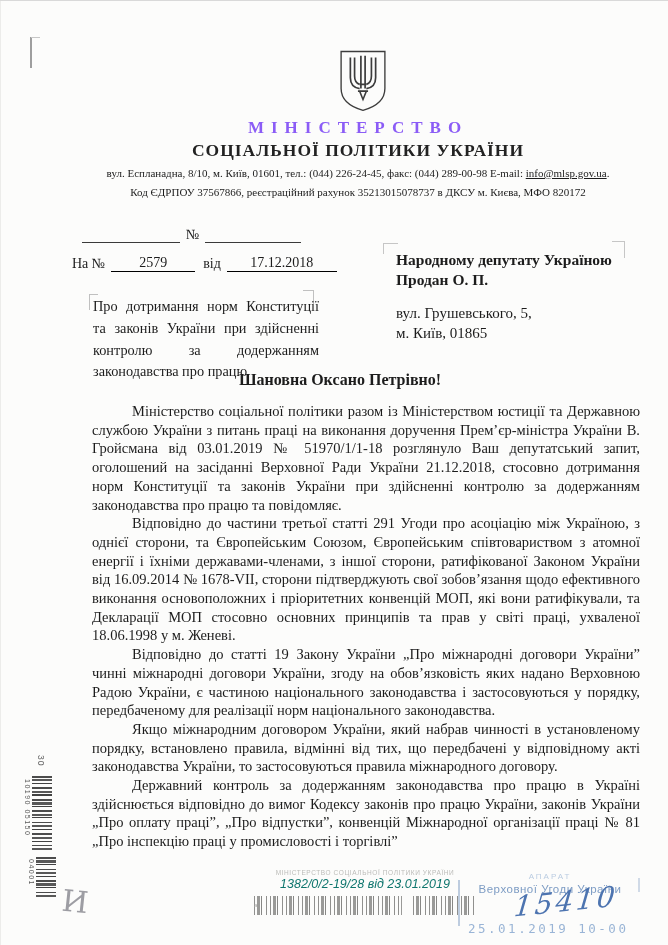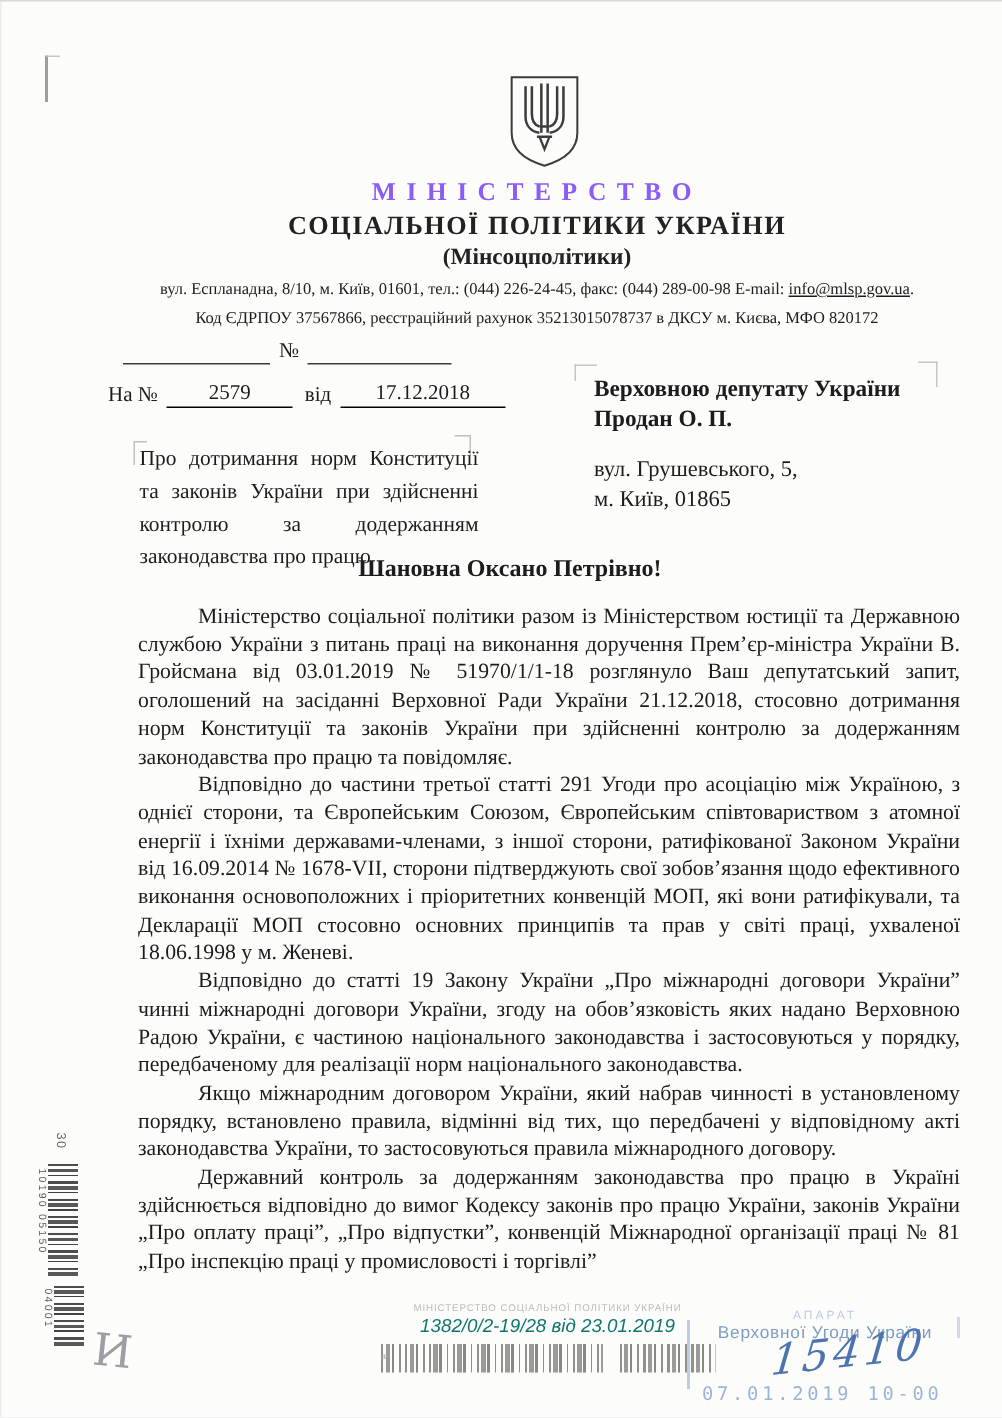"(Мінсоцполітики)" div.h3 { html: <div>(Мінсоцполітики)</div> -> none }
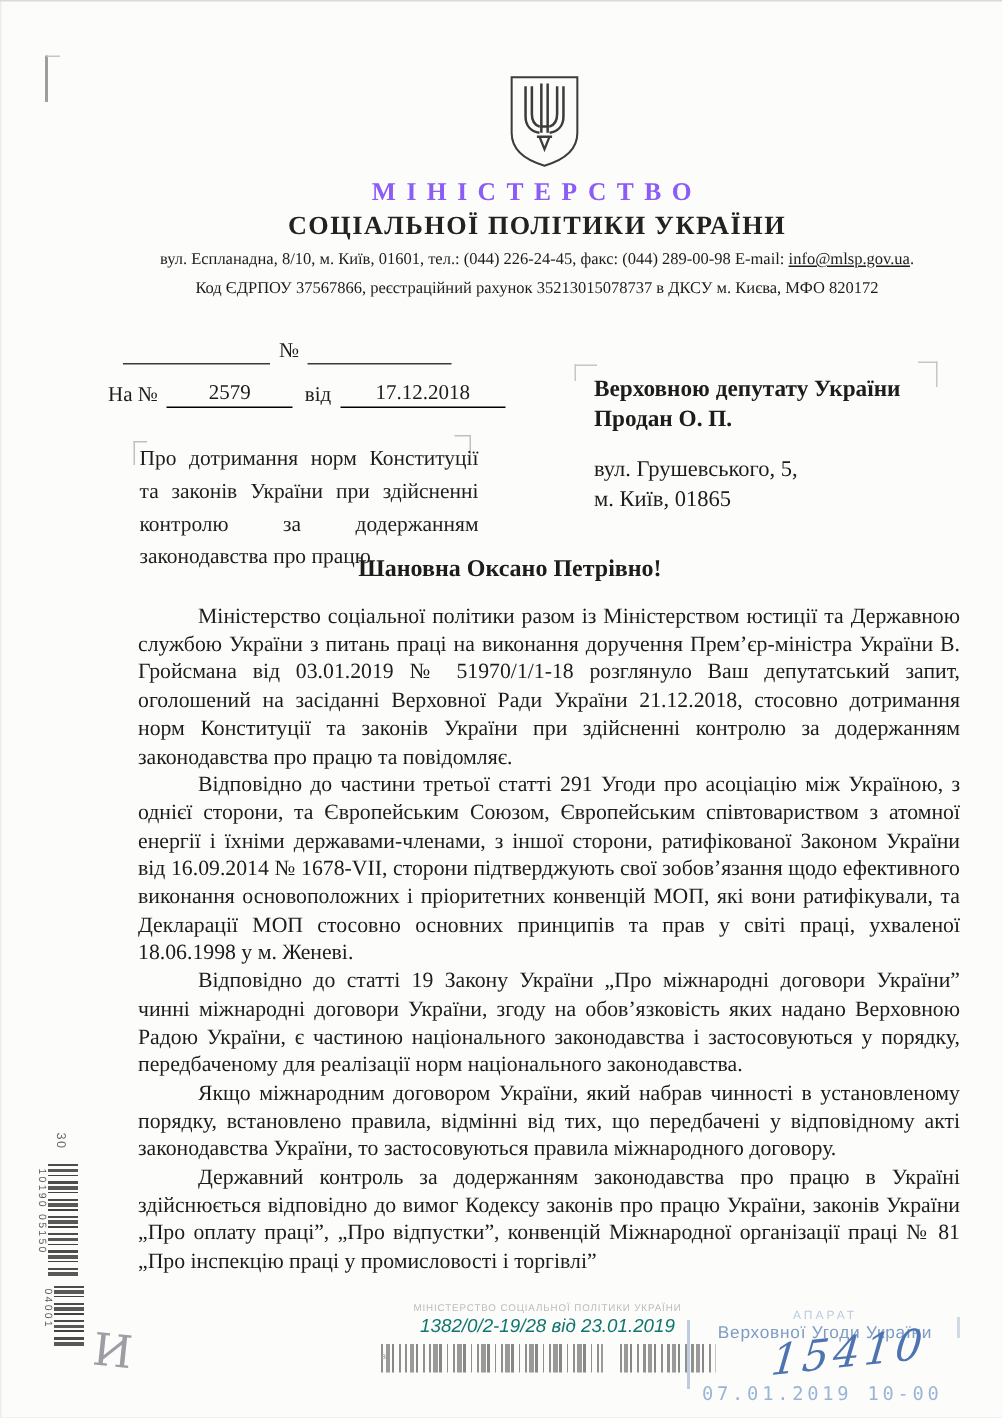"Верховною депутату України" div.bold { text: Верховною депутату України -> Народному депутату Україною }
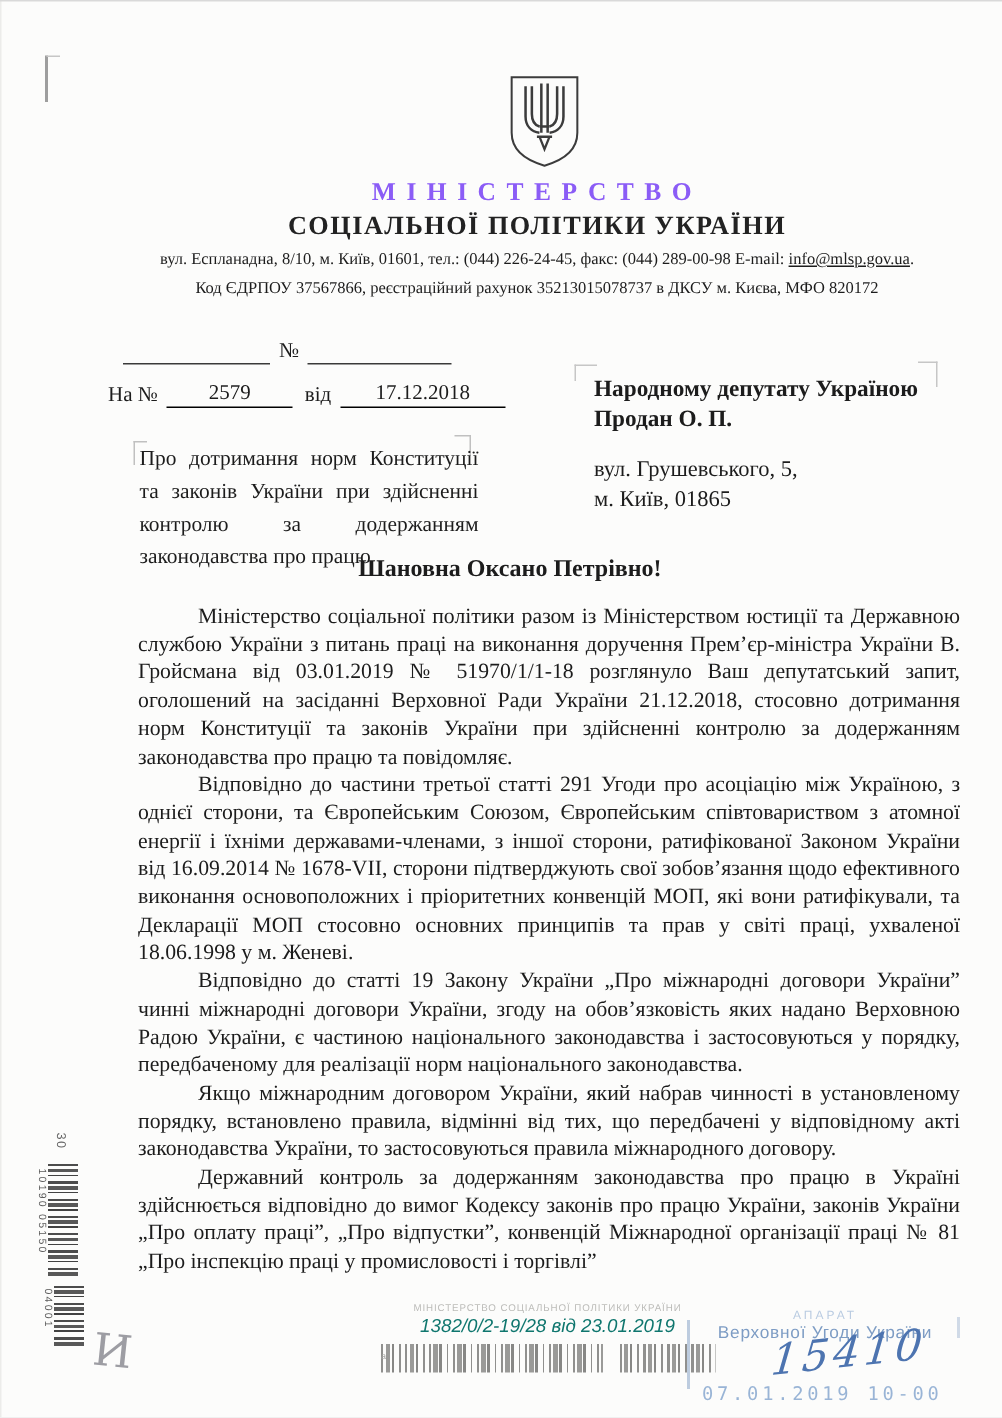"07.01.2019 10-00" div.bs-date { text: 07.01.2019 -> 25.01.2019 }
